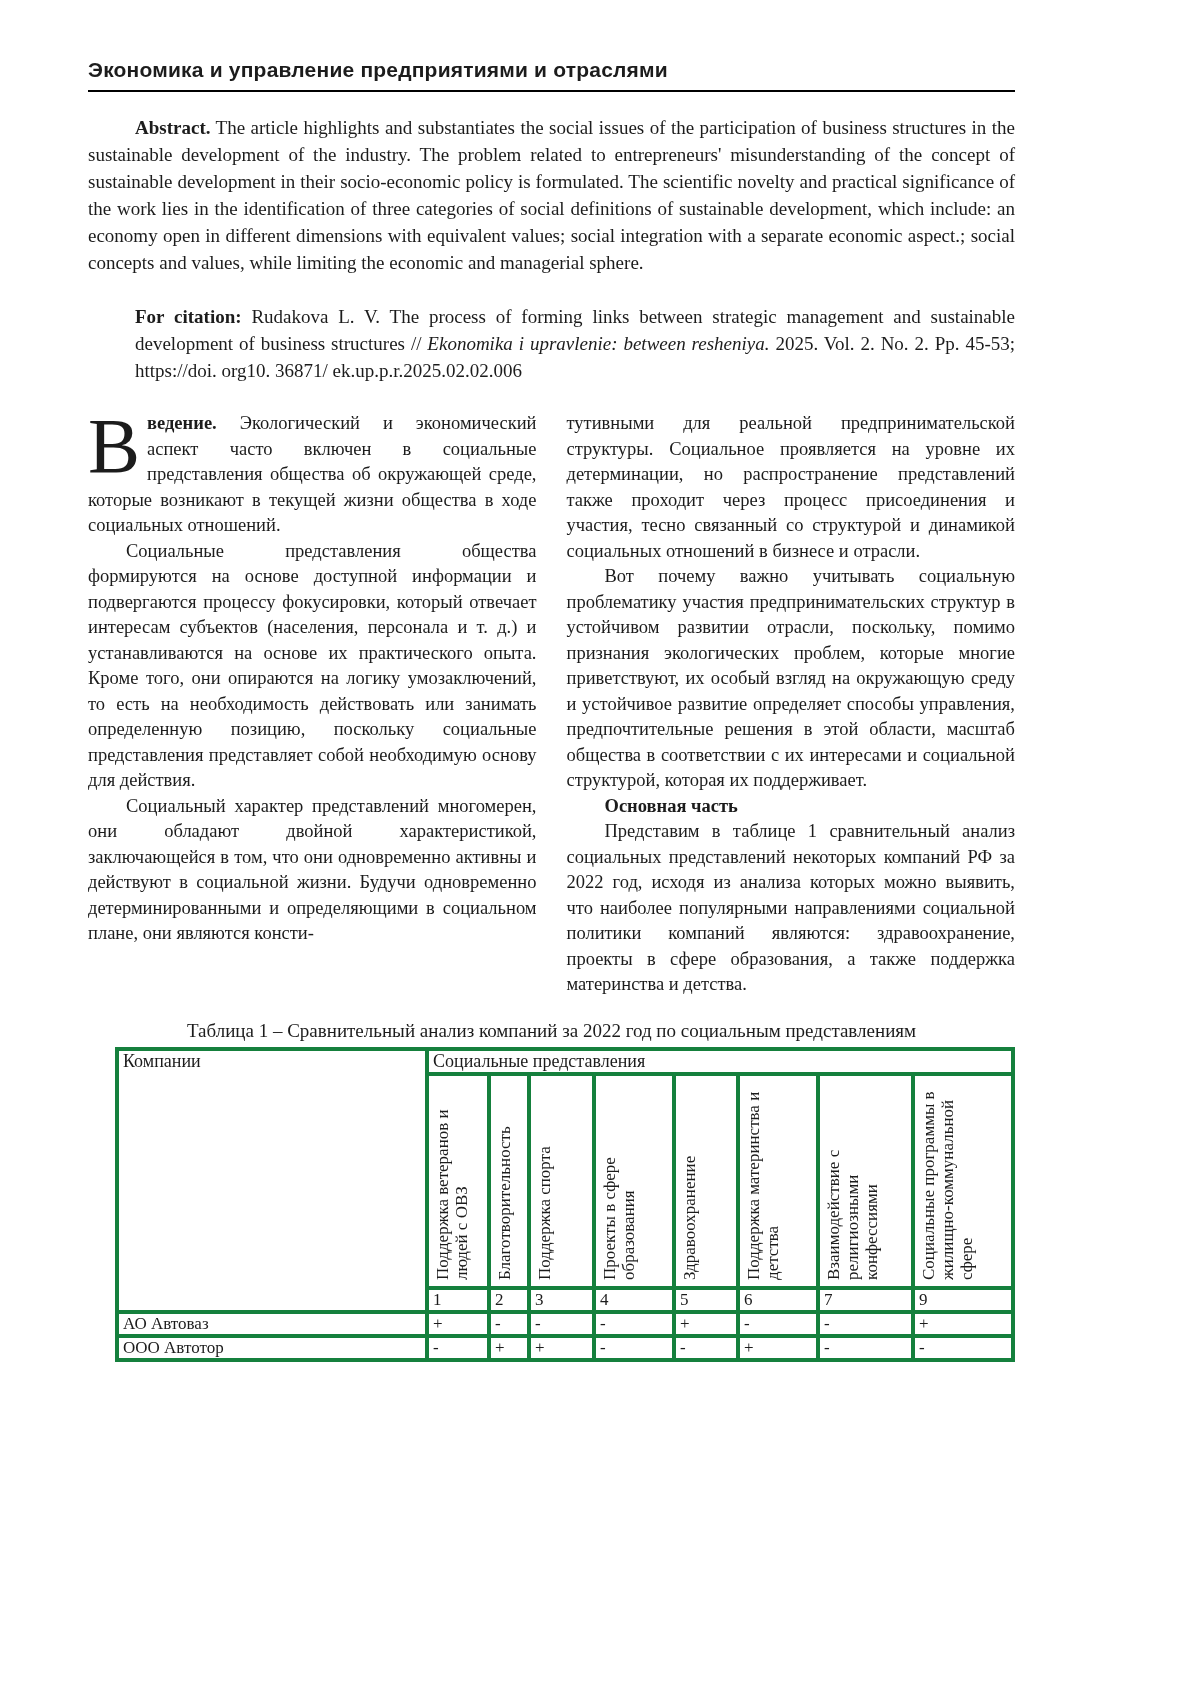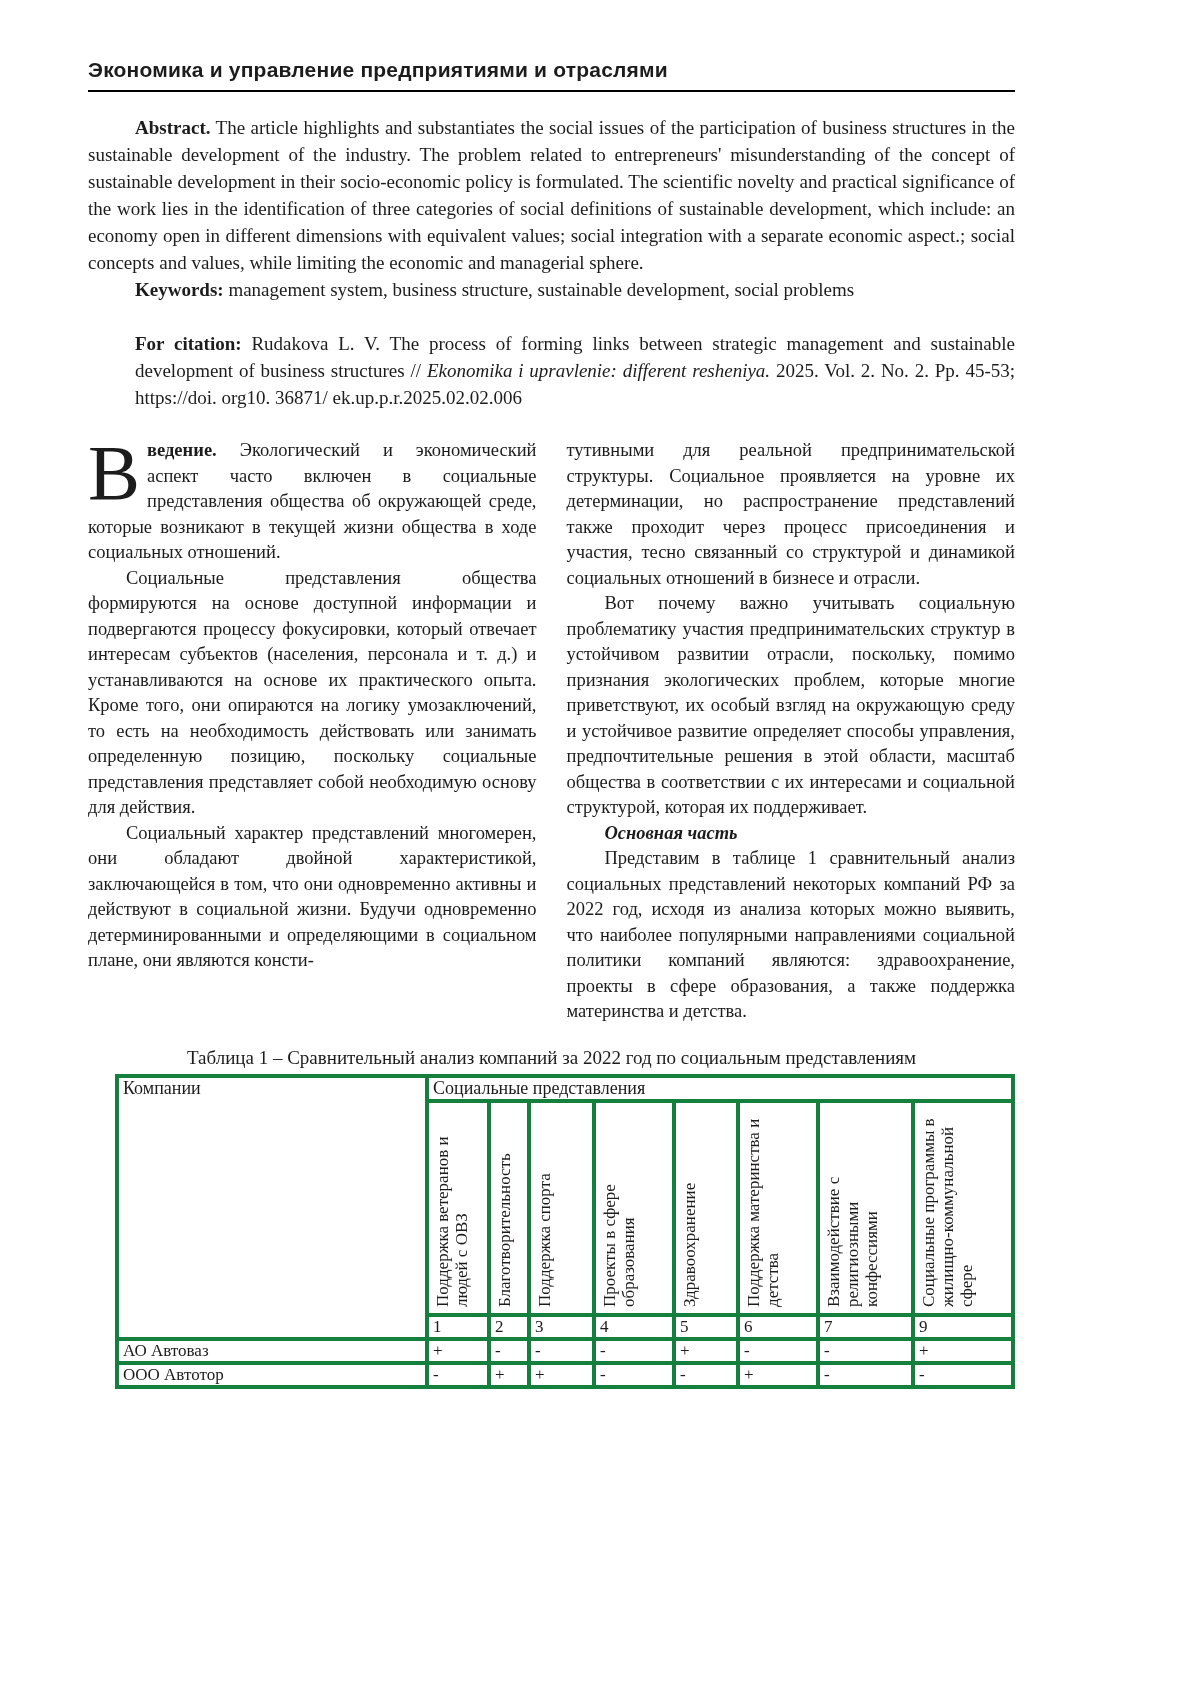"Keywords: management system, business" p.keywords { html: <p> <b>Keywords:</b><span> management system, business structure, sustainable development, social problems</span> </p> -> none }
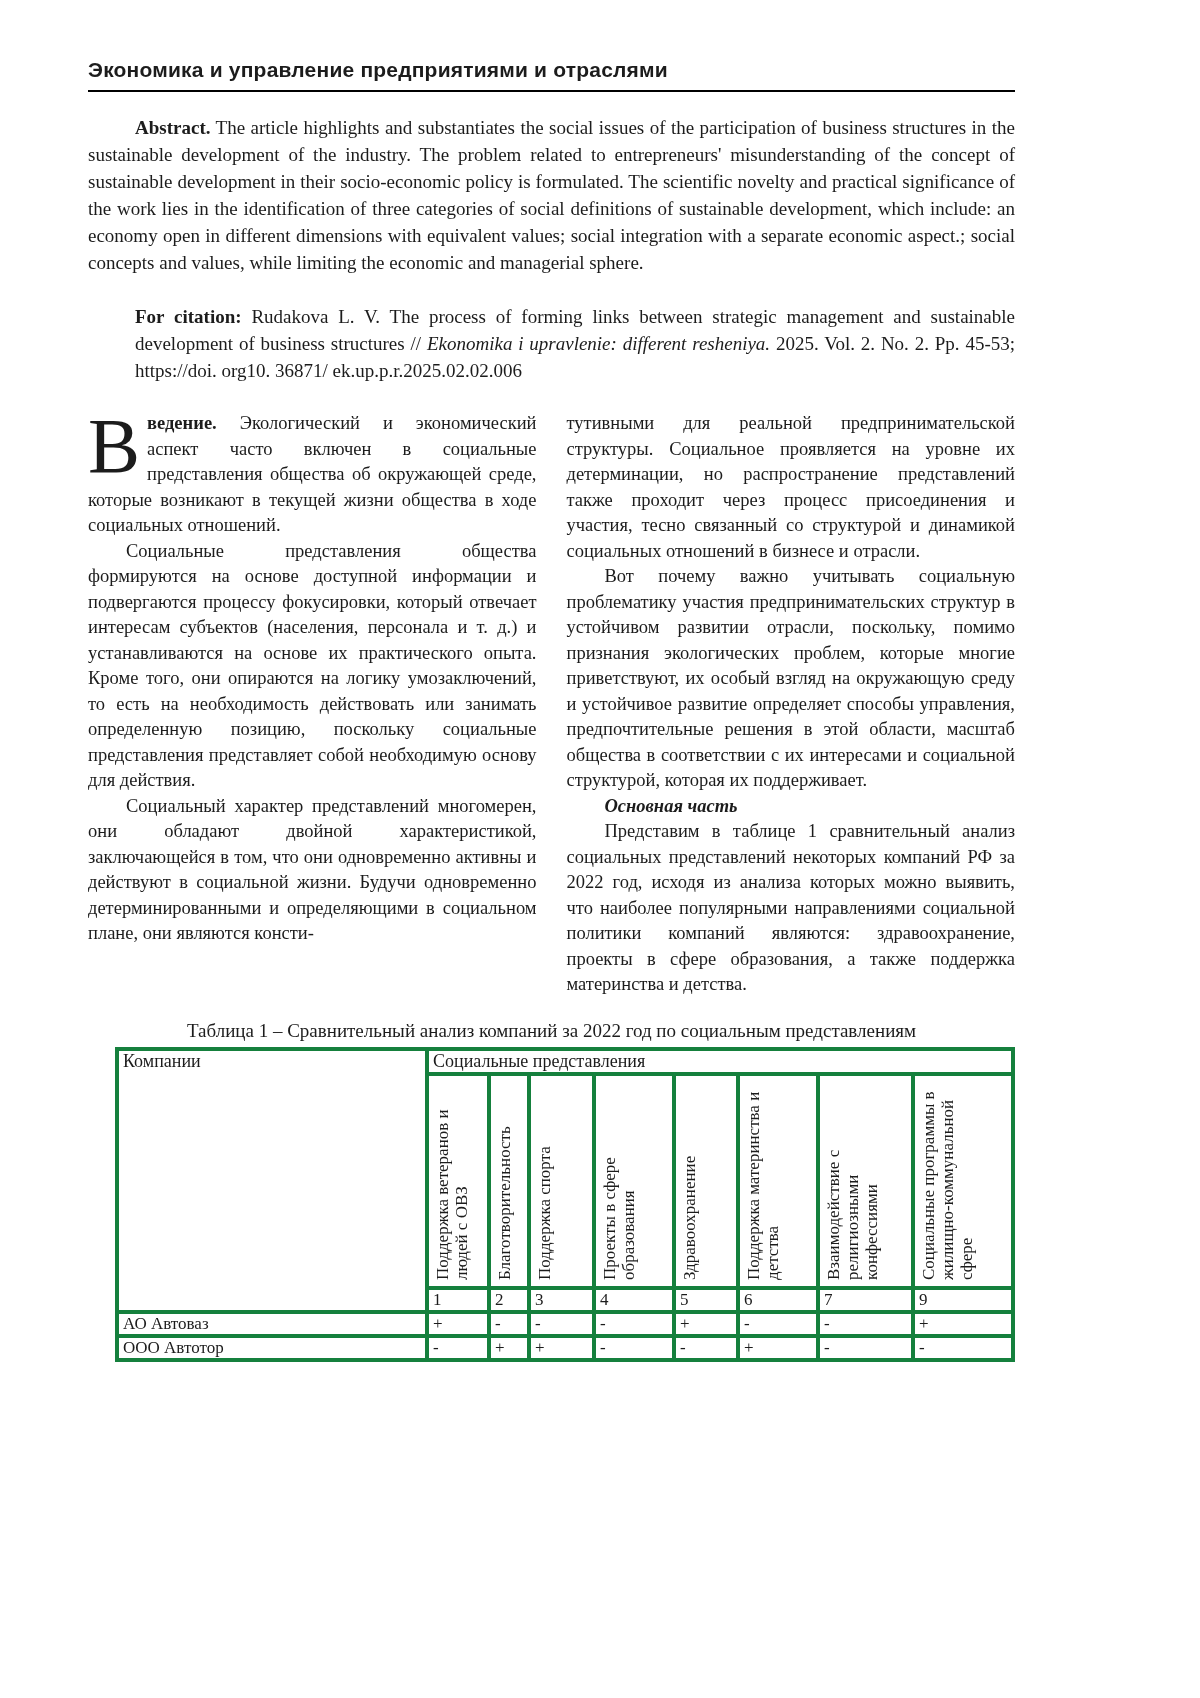"Ekonomika i upravlenie: different" span.ital { text: different -> between }
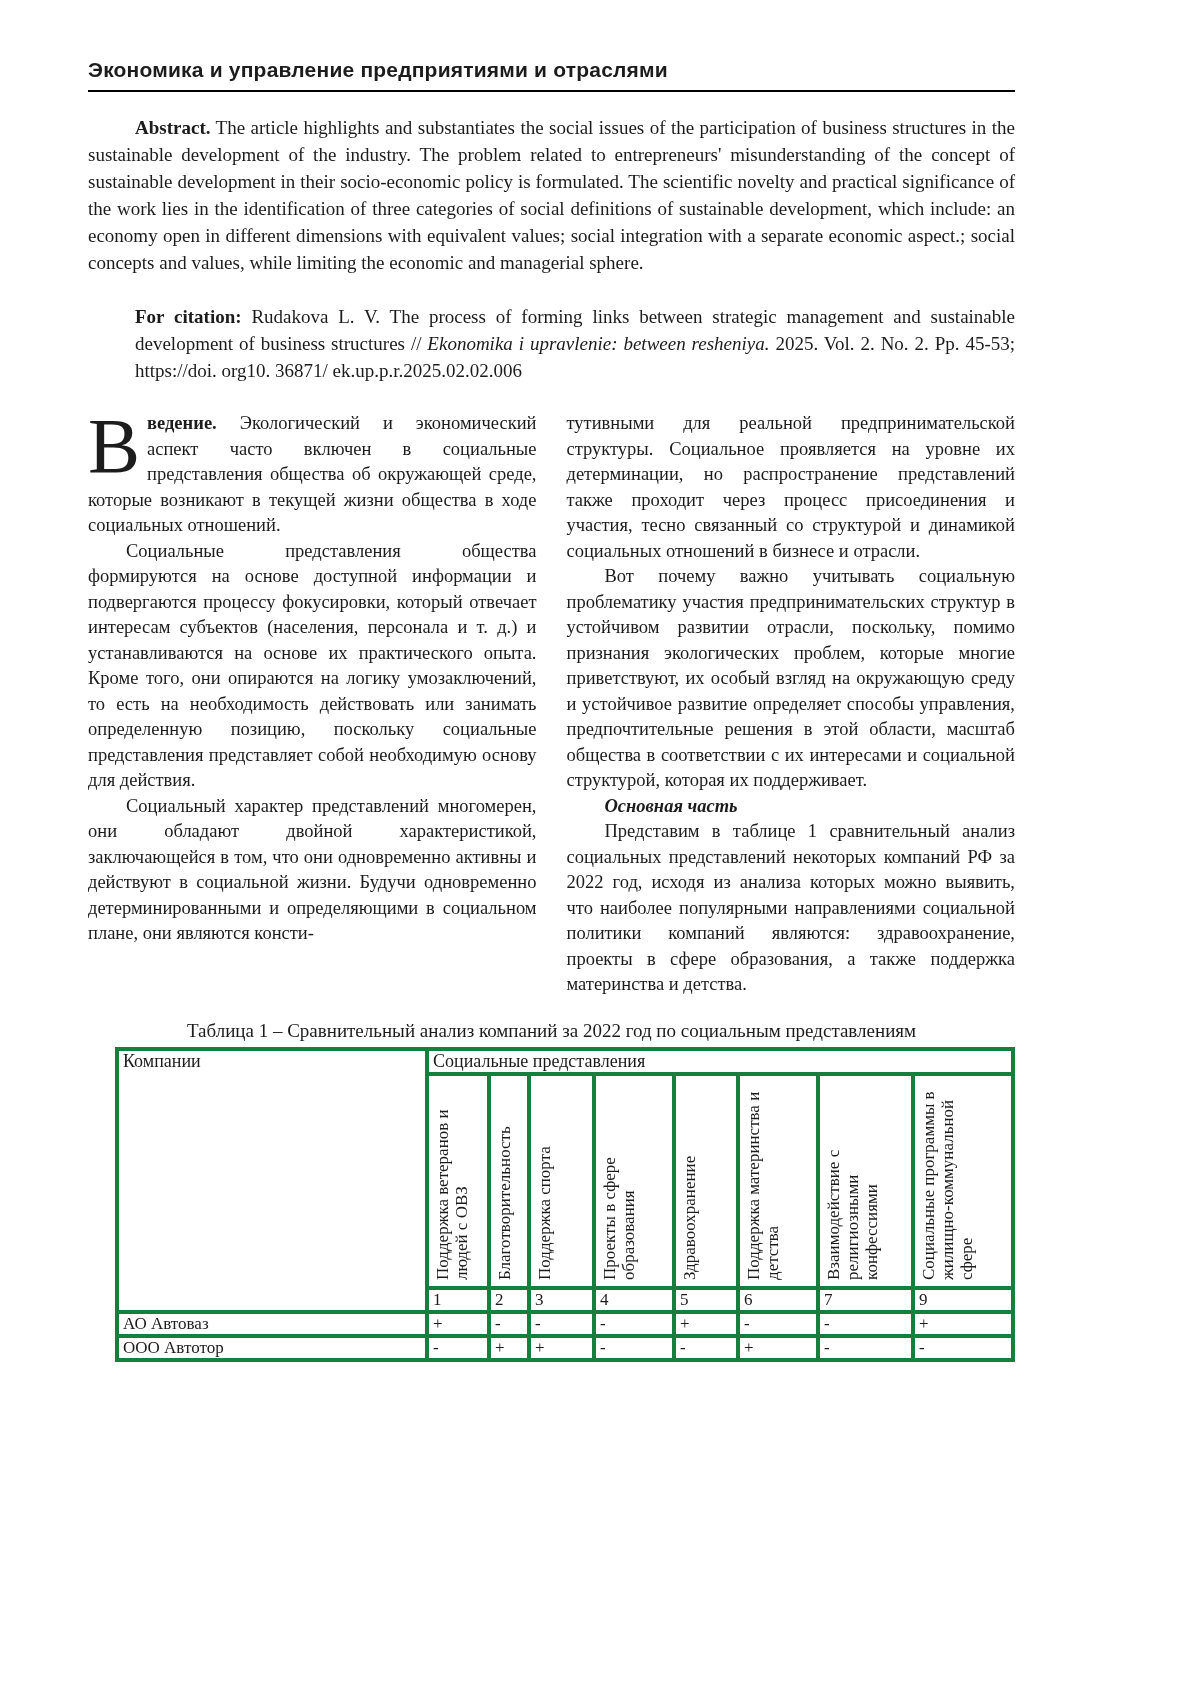"Основная часть" .col p.heading { font-style: italic -> none }
